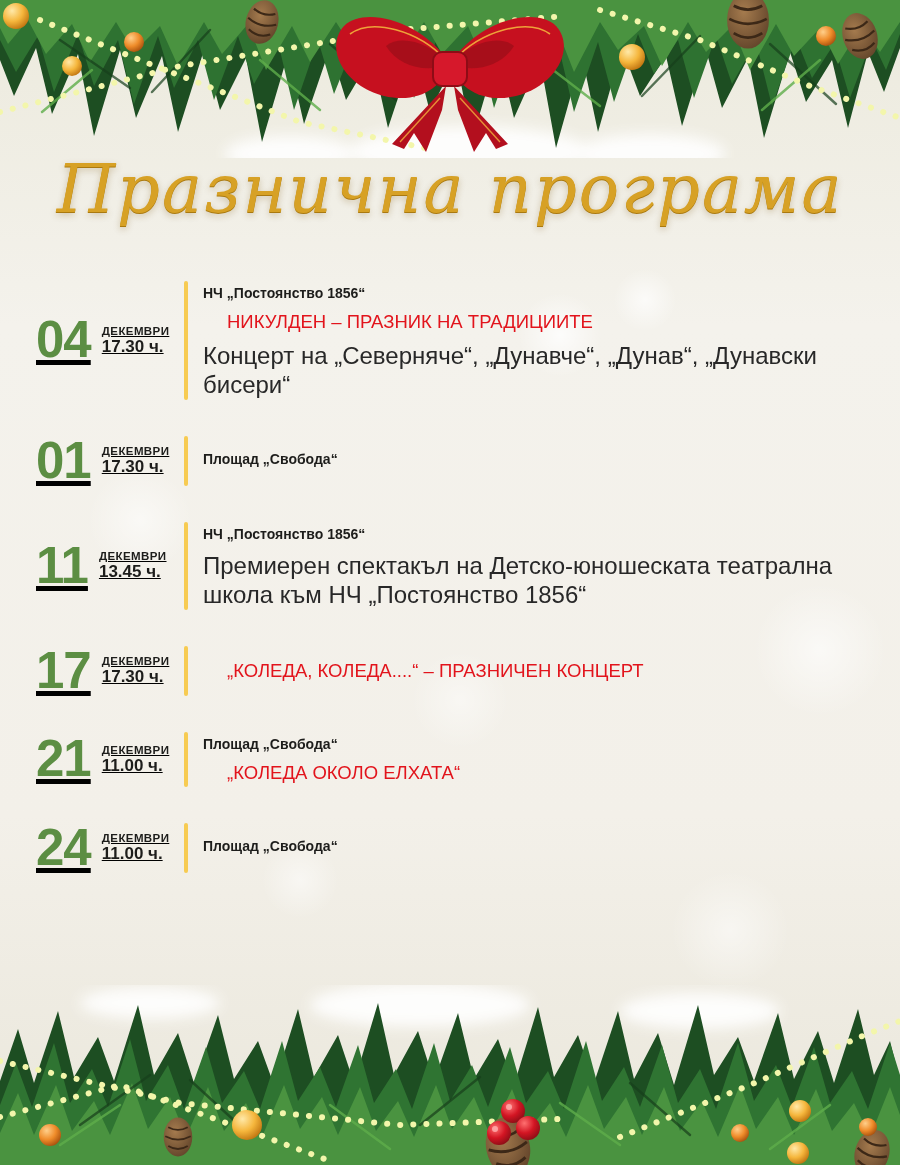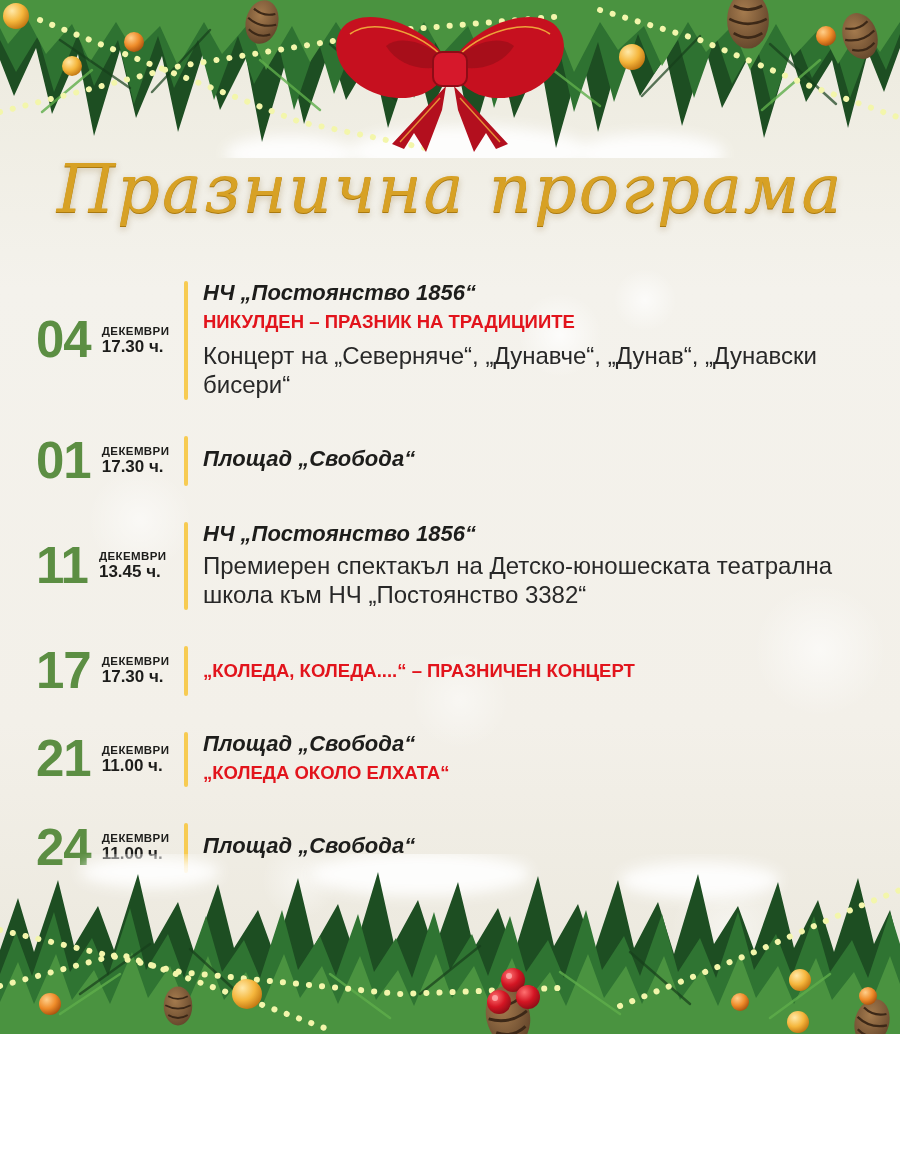"Празнична програма" .poster { height: 1034px -> 1165px }
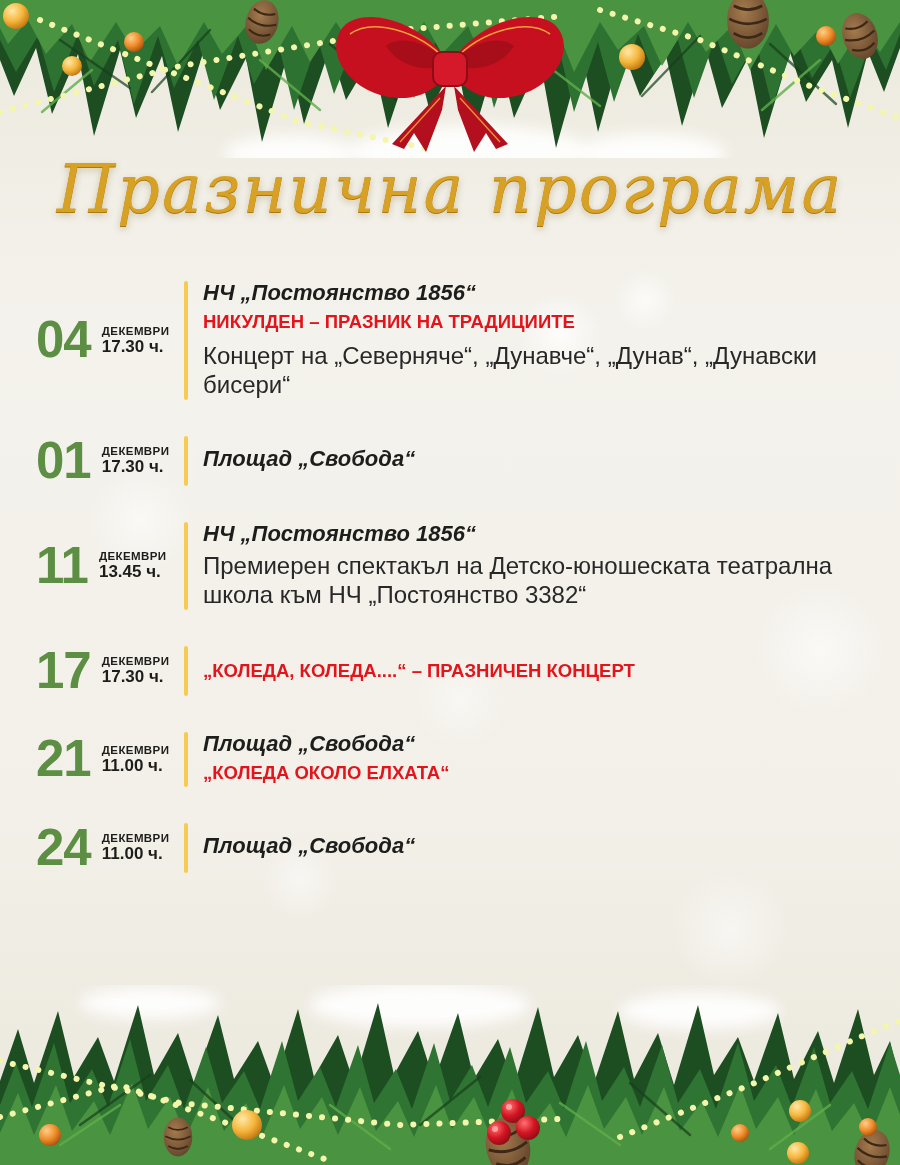"НЧ „Постоянство 1856“" .venue { font-size: 22px -> 14px; font-style: italic -> none }
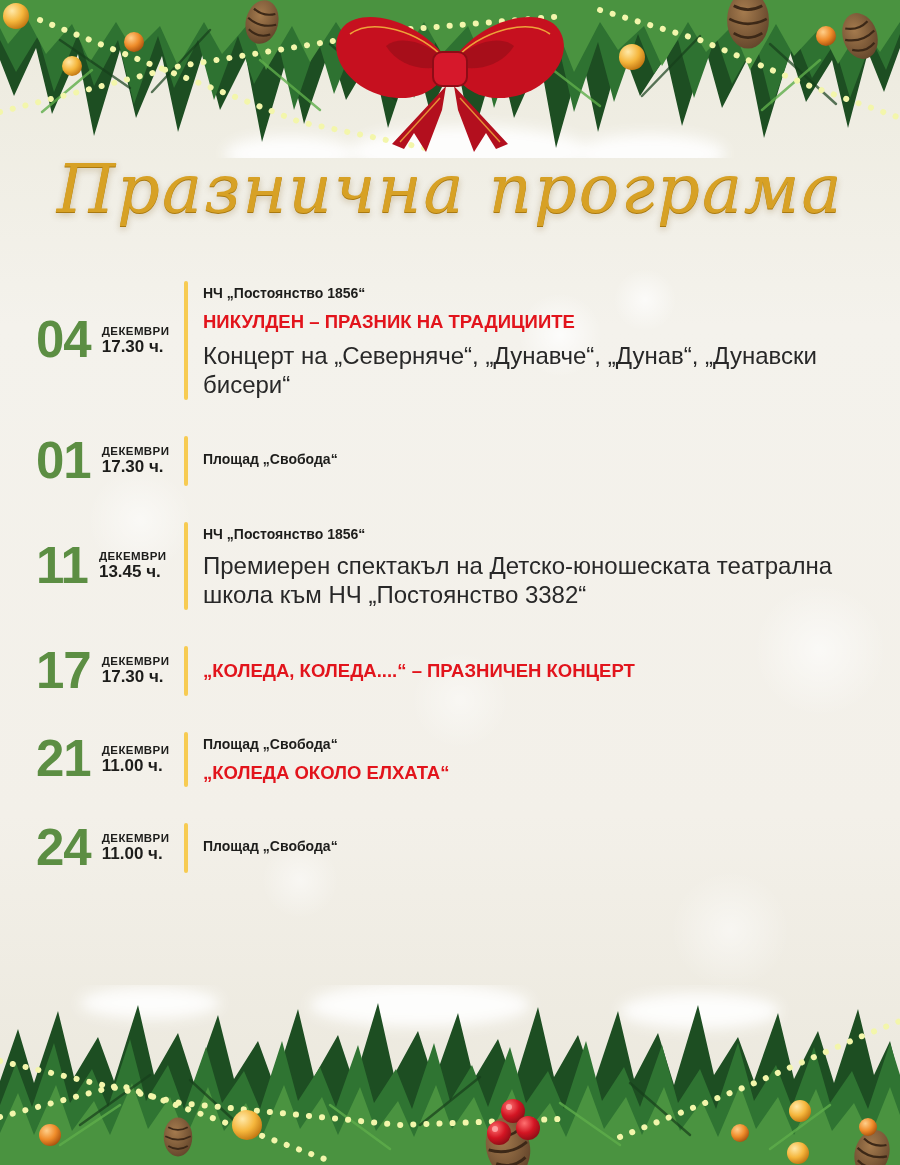"04" .date { text-decoration: none -> underline }
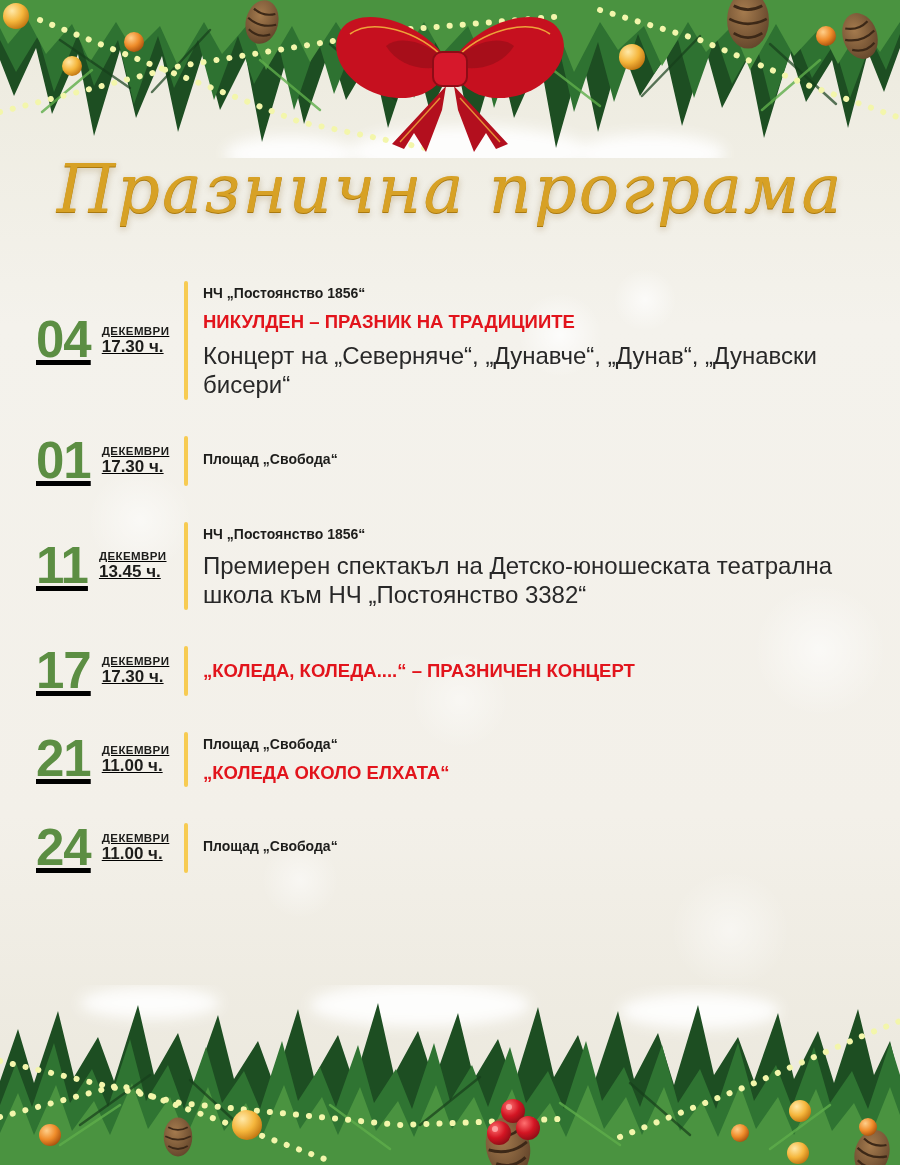"НИКУЛДЕН – ПРАЗНИК НА ТРАДИЦИИТЕ" .headline { font-weight: bold -> normal; margin-left: none -> 24px }
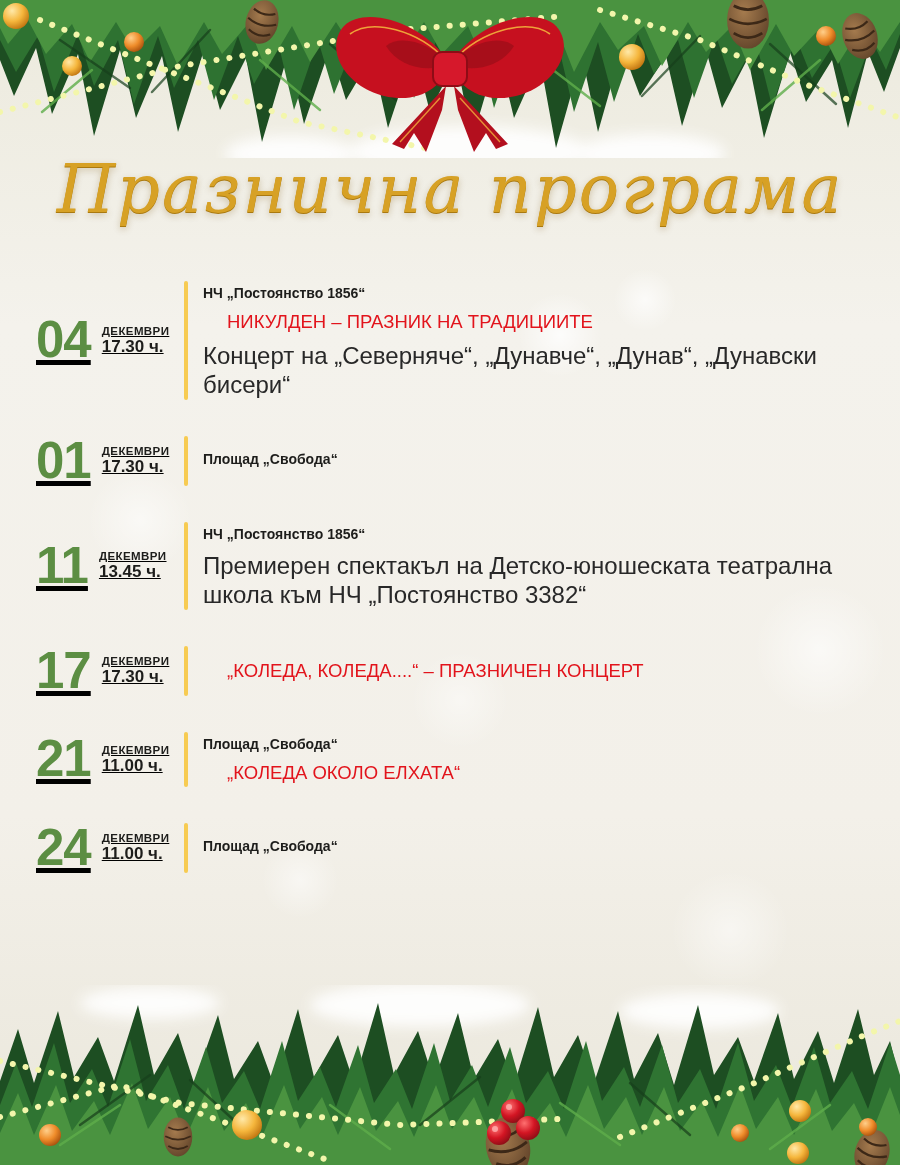"Премиерен спектакъл на Детско-юношеската" div.desc { text: 3382 -> 1856 }
